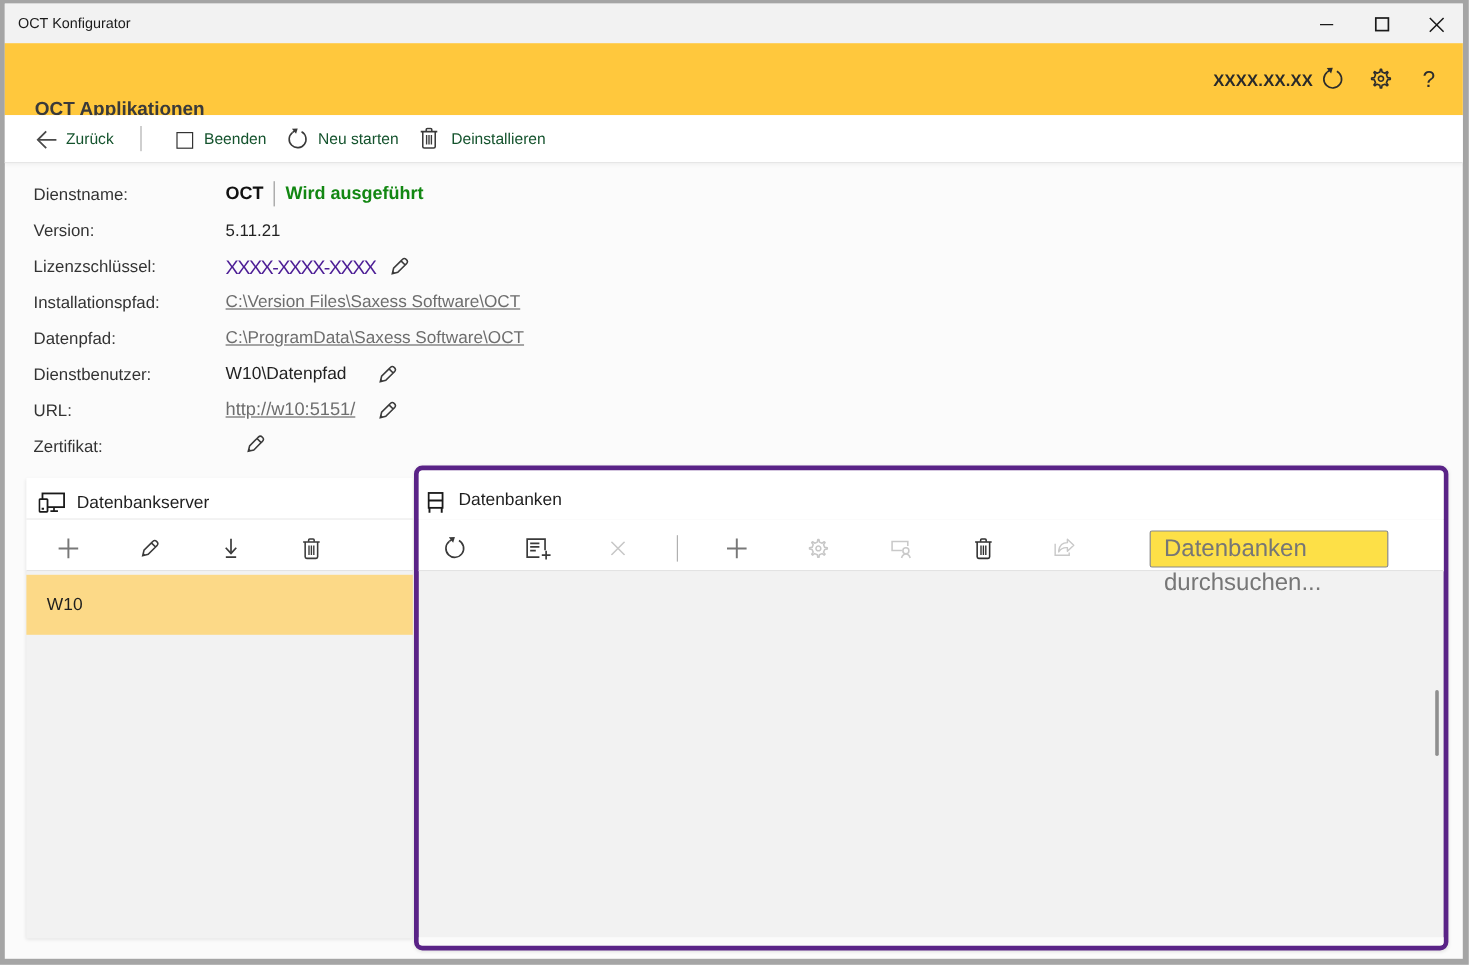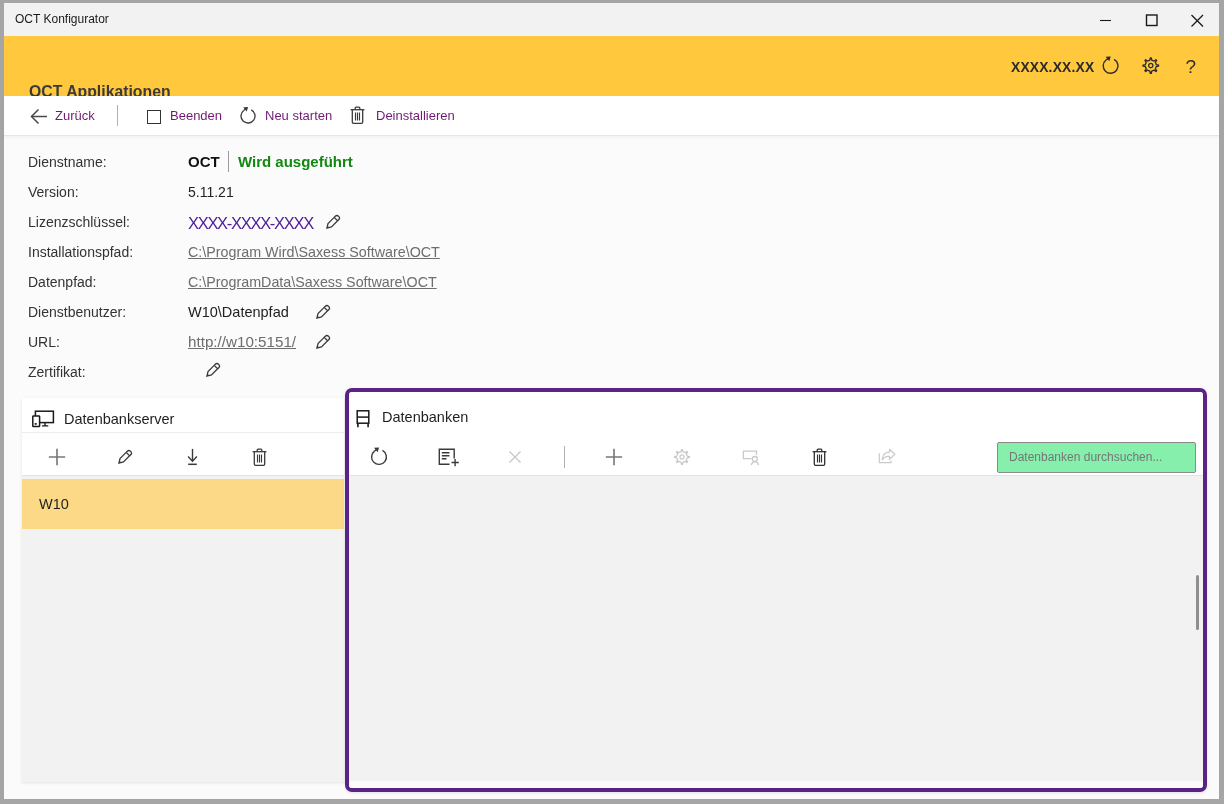"Zurück" .tbtxt { color: #701a75 -> #14532d }
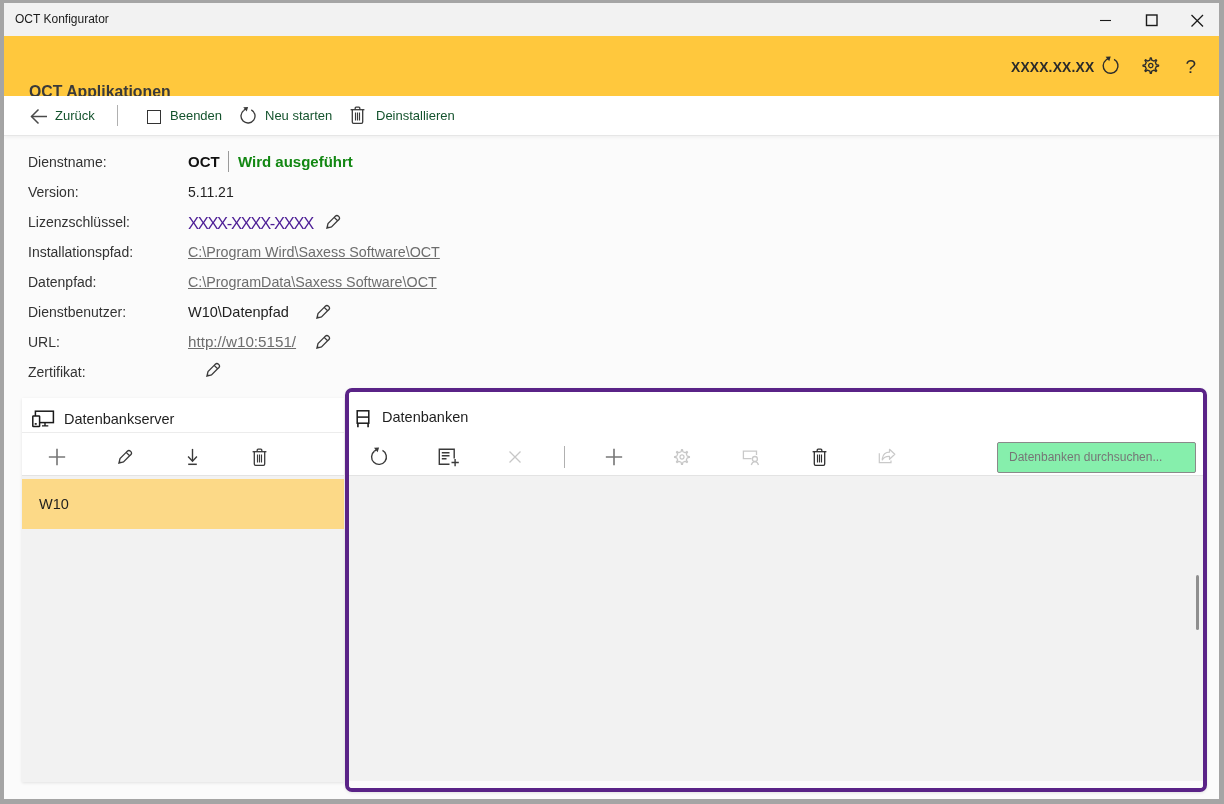"C:\Program Wird\Saxess Software\OCT" div.abs { text: Program Wird -> Version Files }
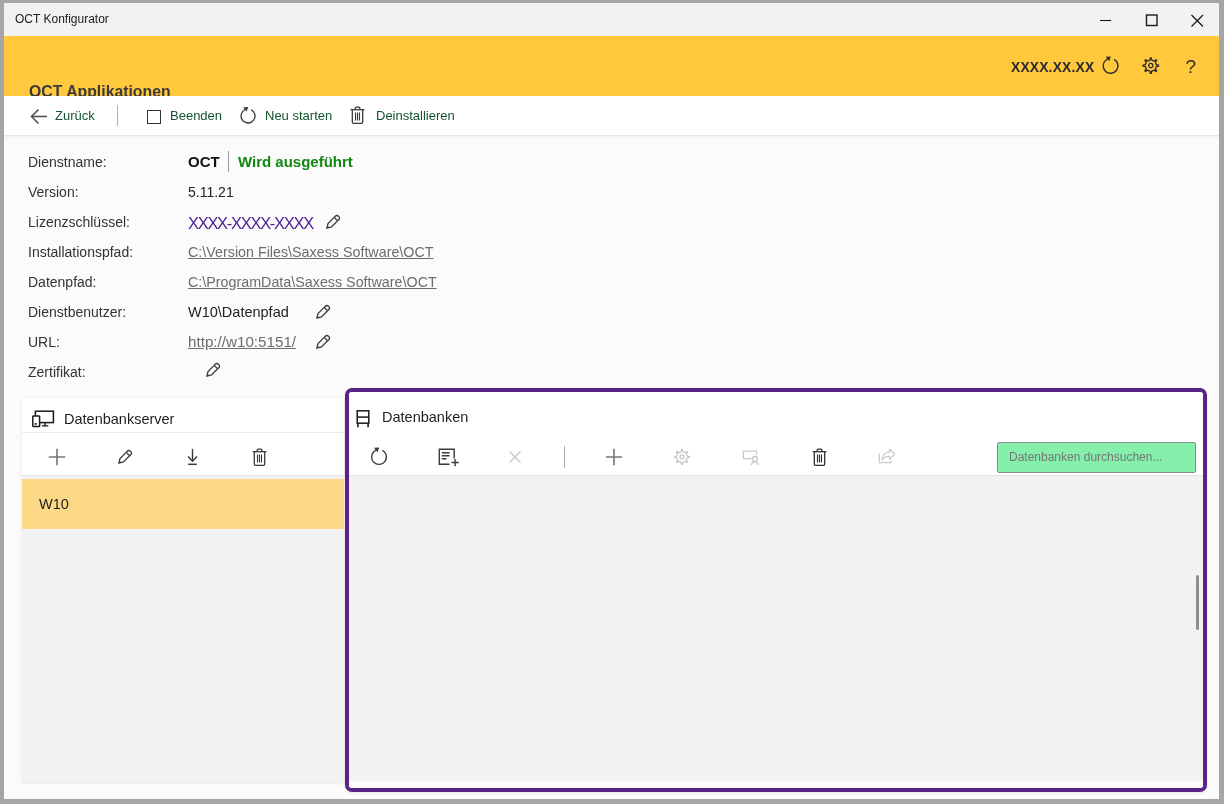"Datenbanken durchsuchen..." #search { background: #86efac -> #fde047; font-size: 12px -> 20px; left: 997px -> 958px }
